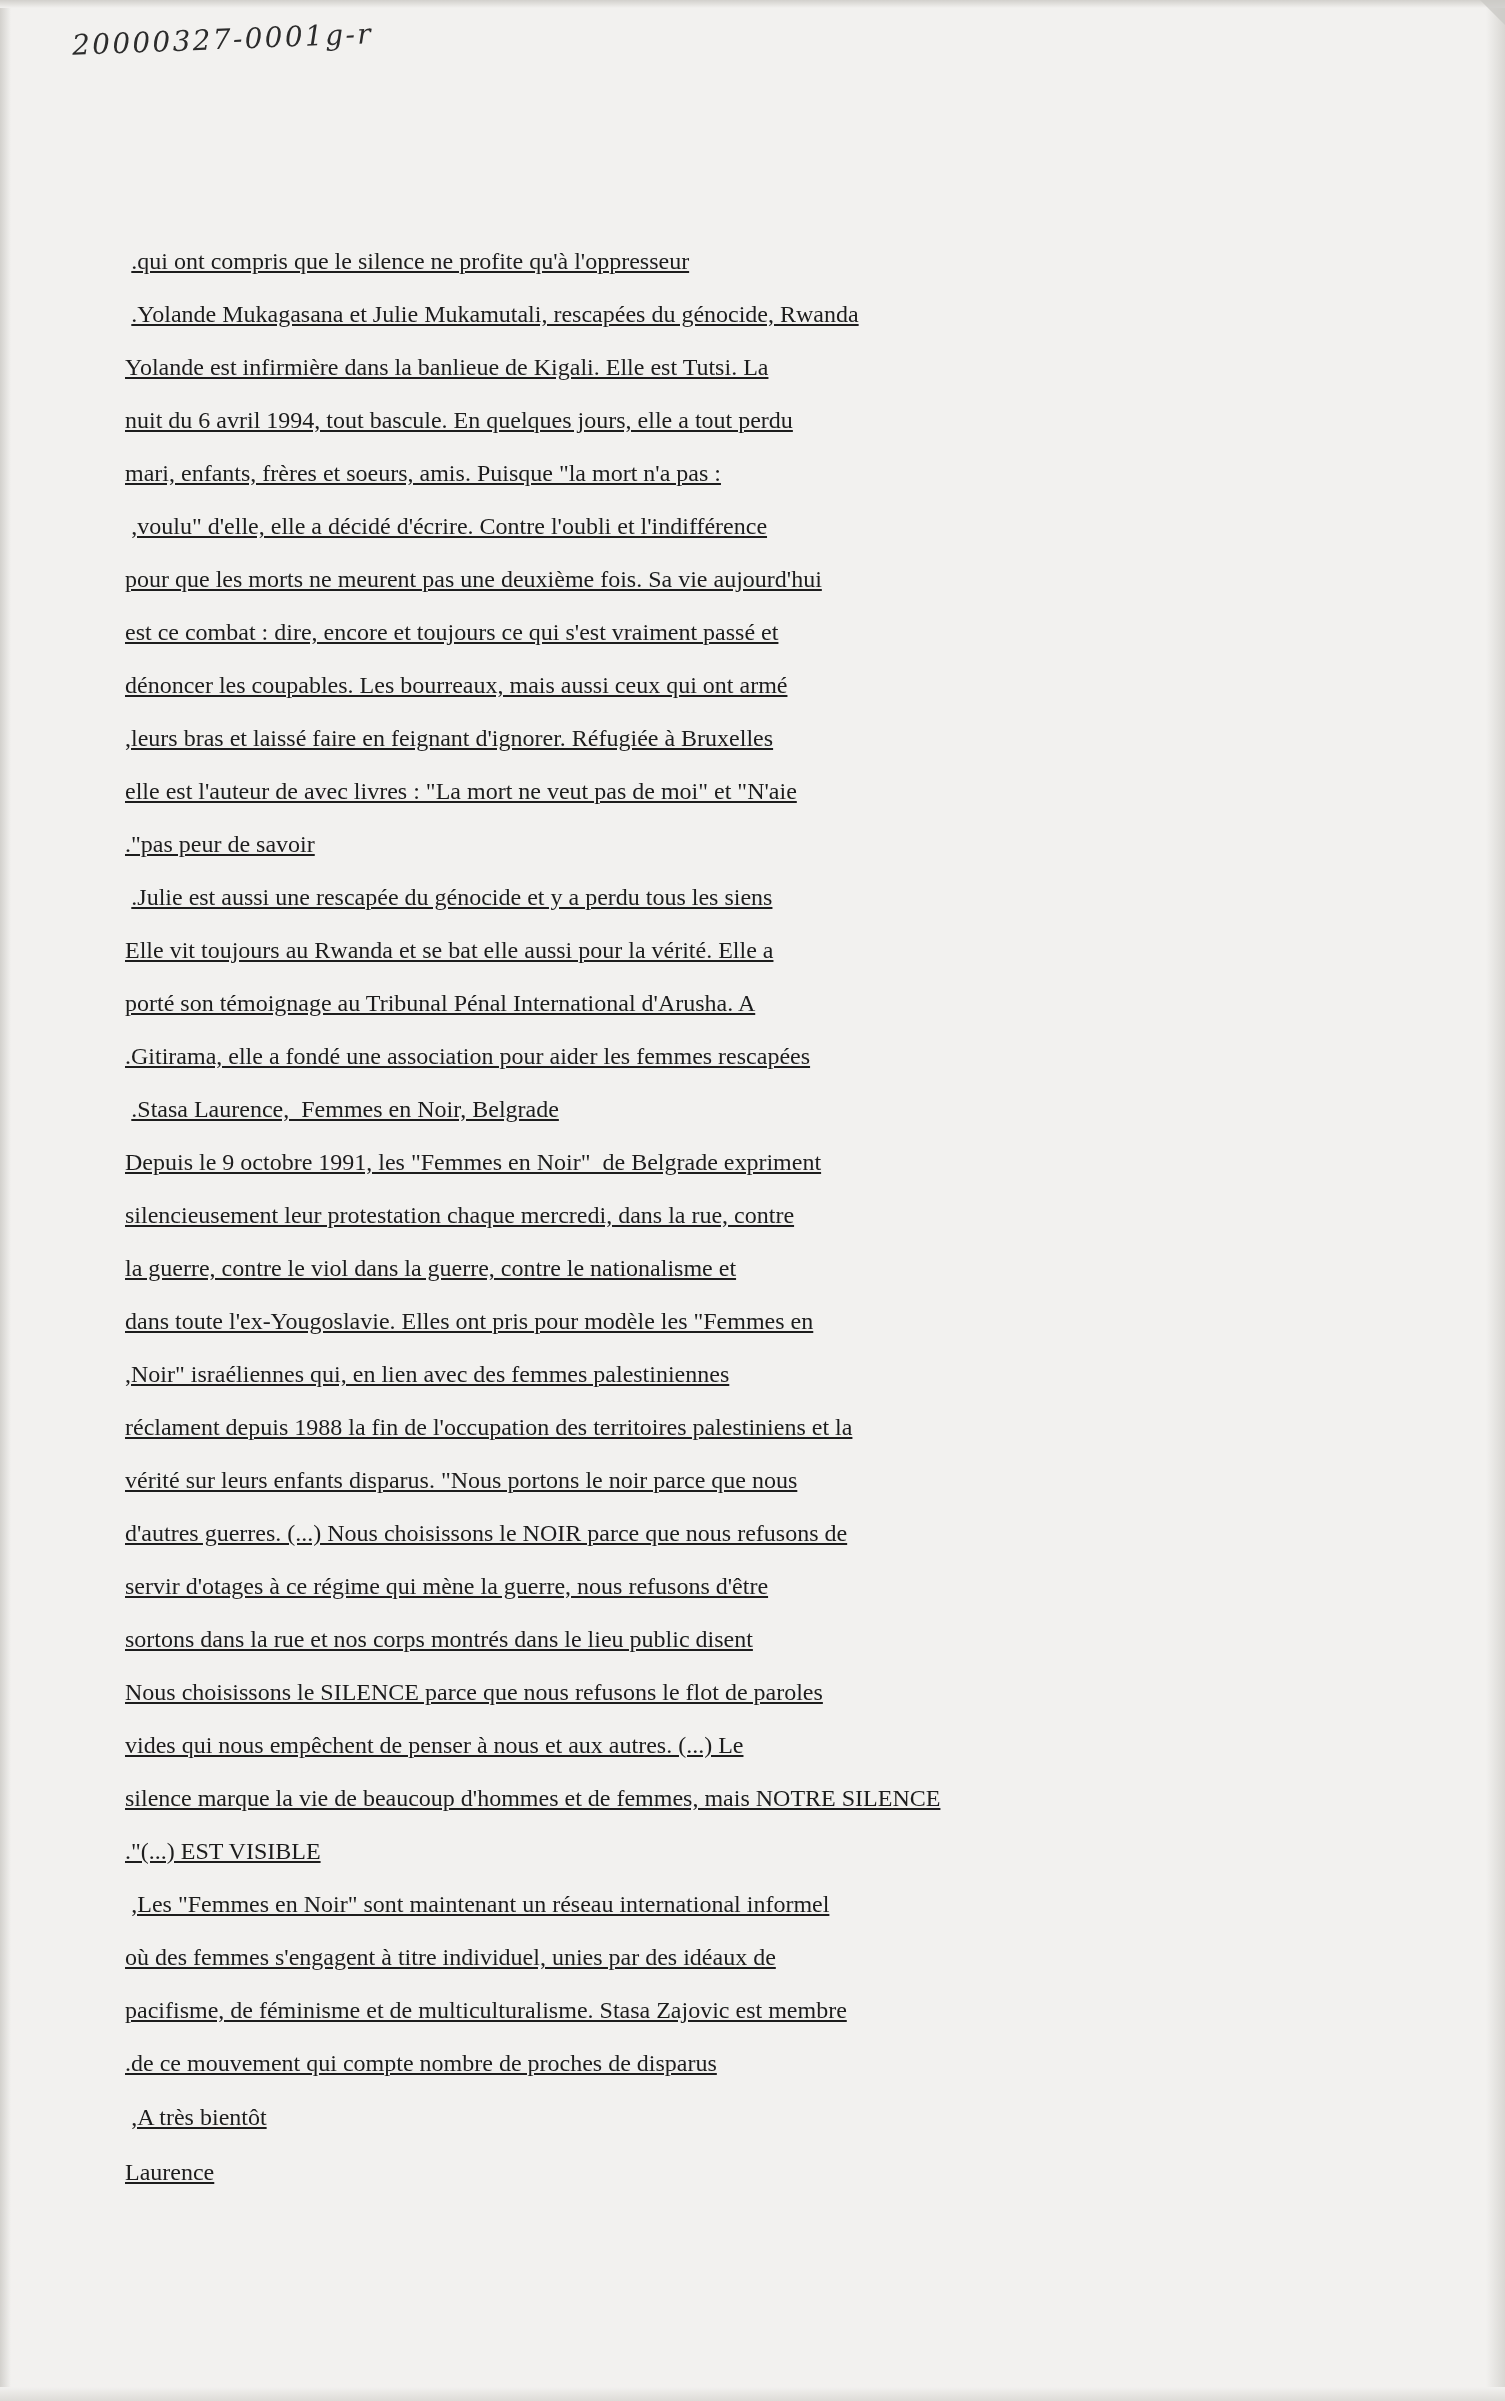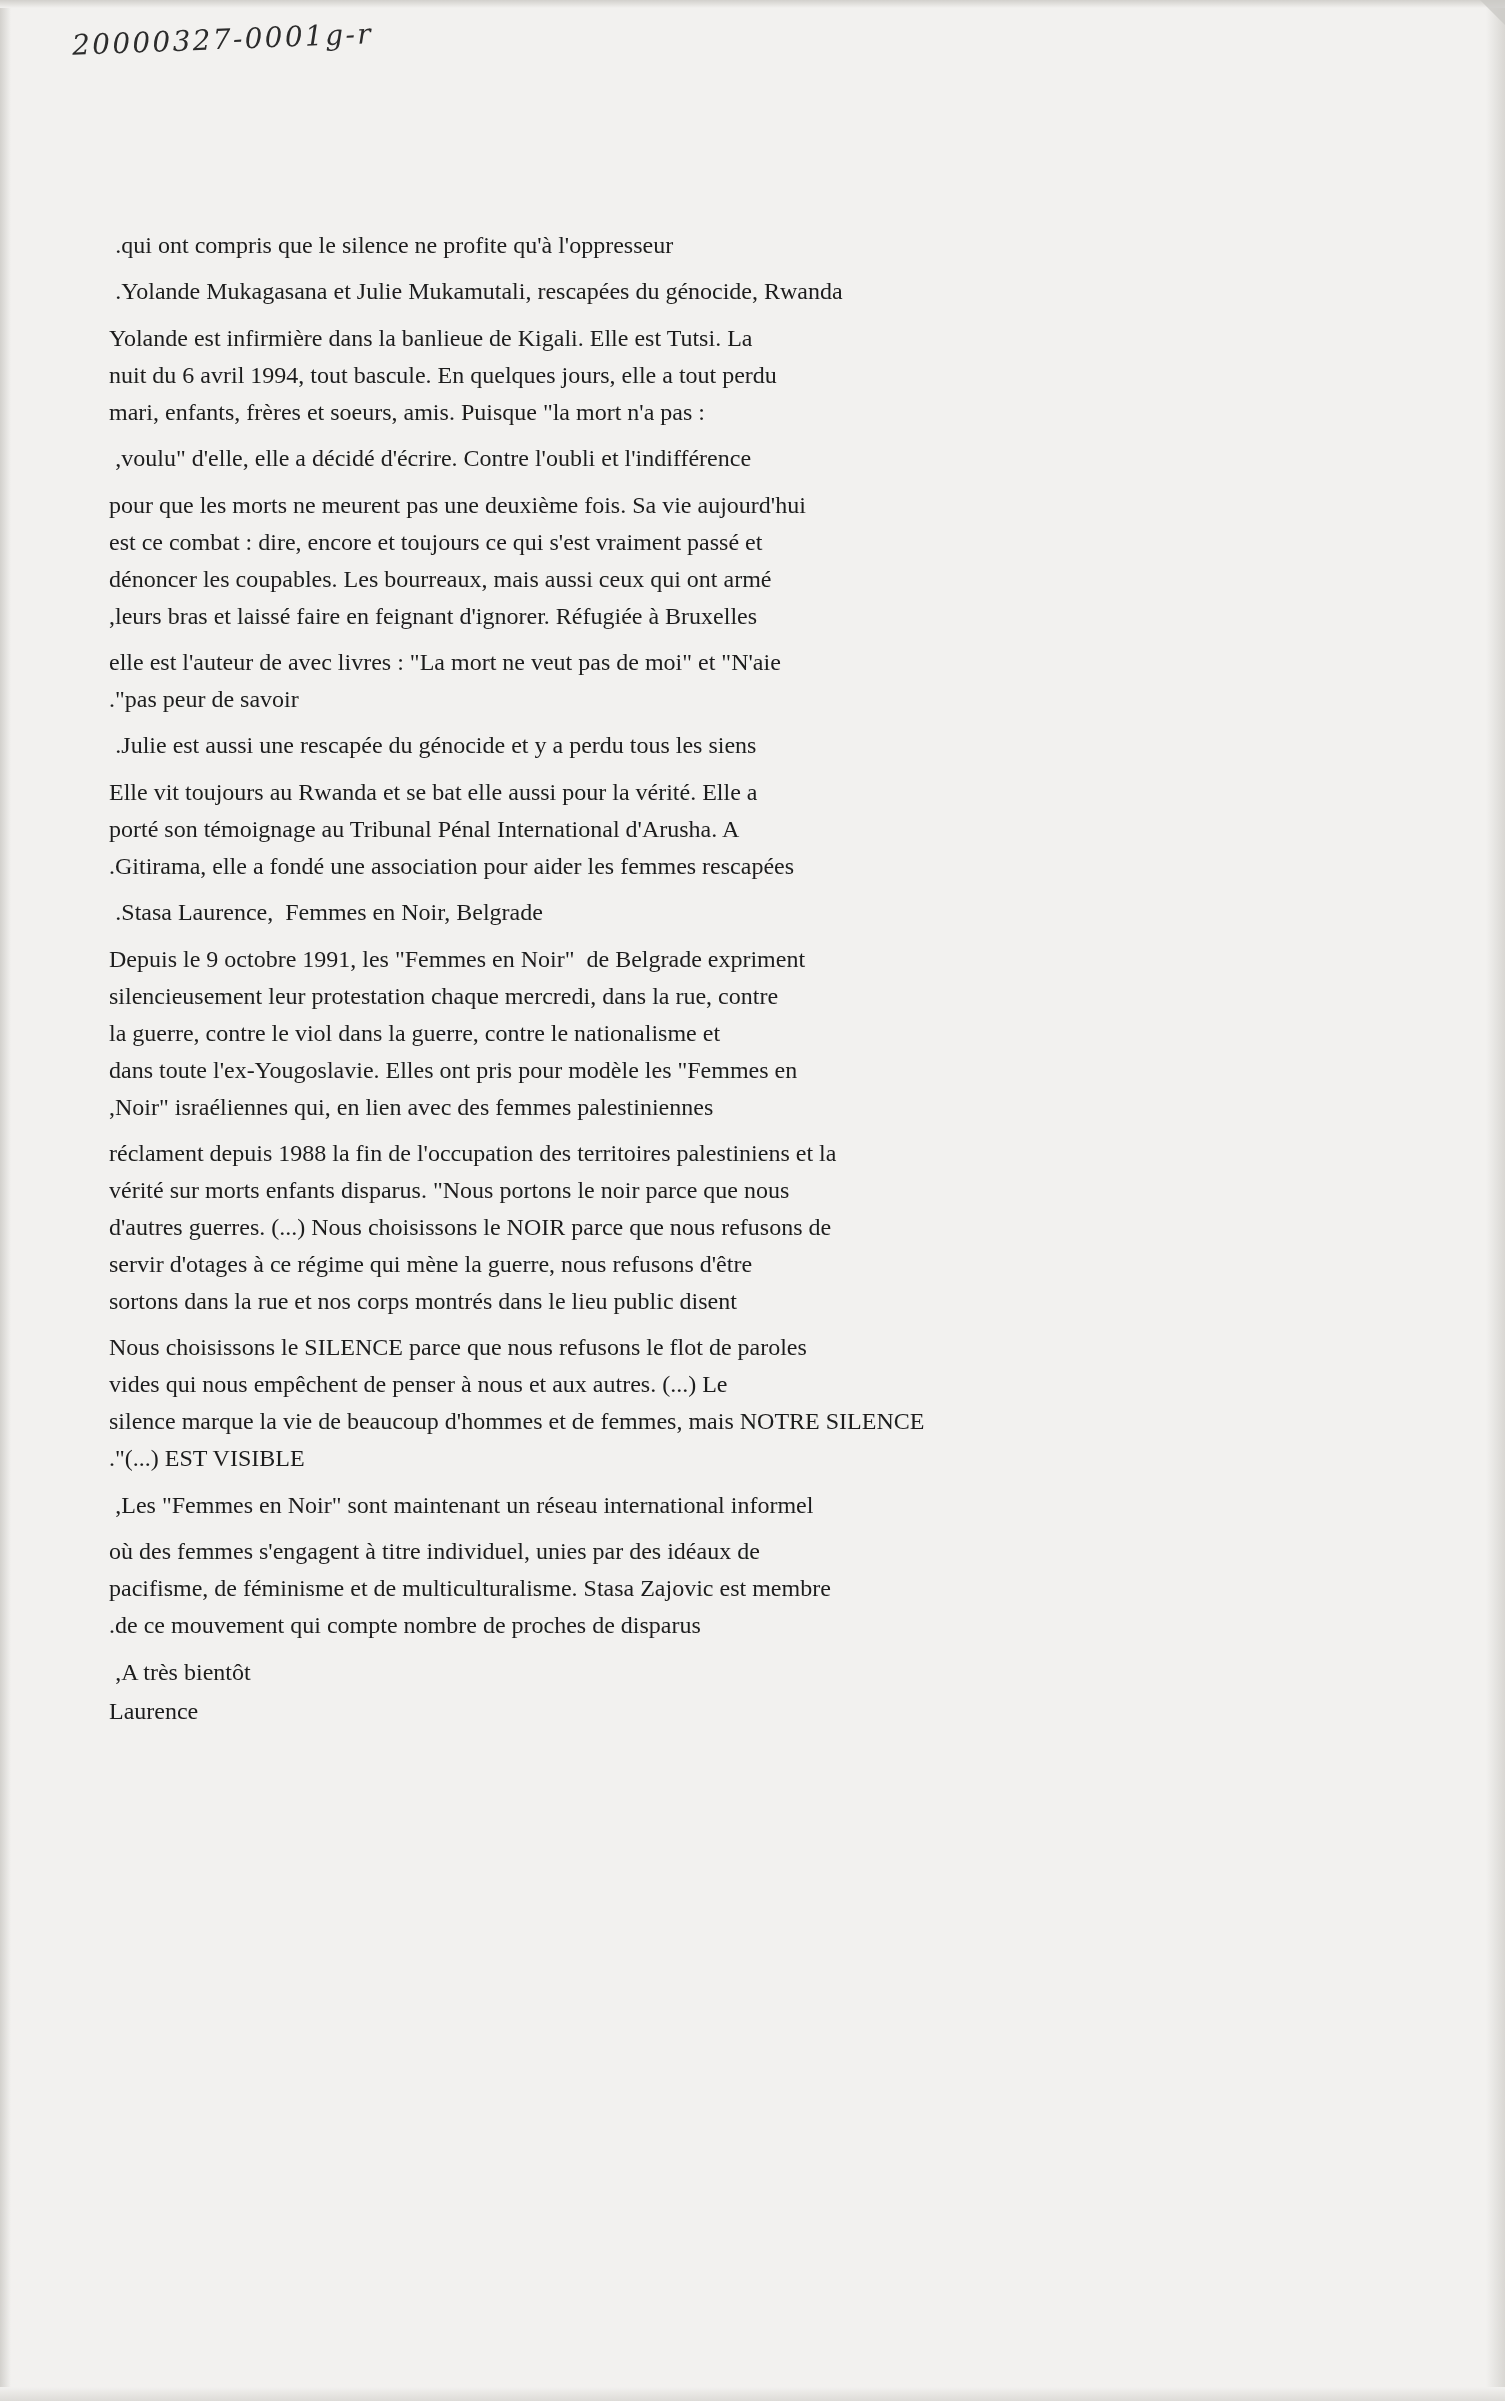".qui ont compris que le" .ln { margin: 0 -> 16px; text-decoration: none -> underline }
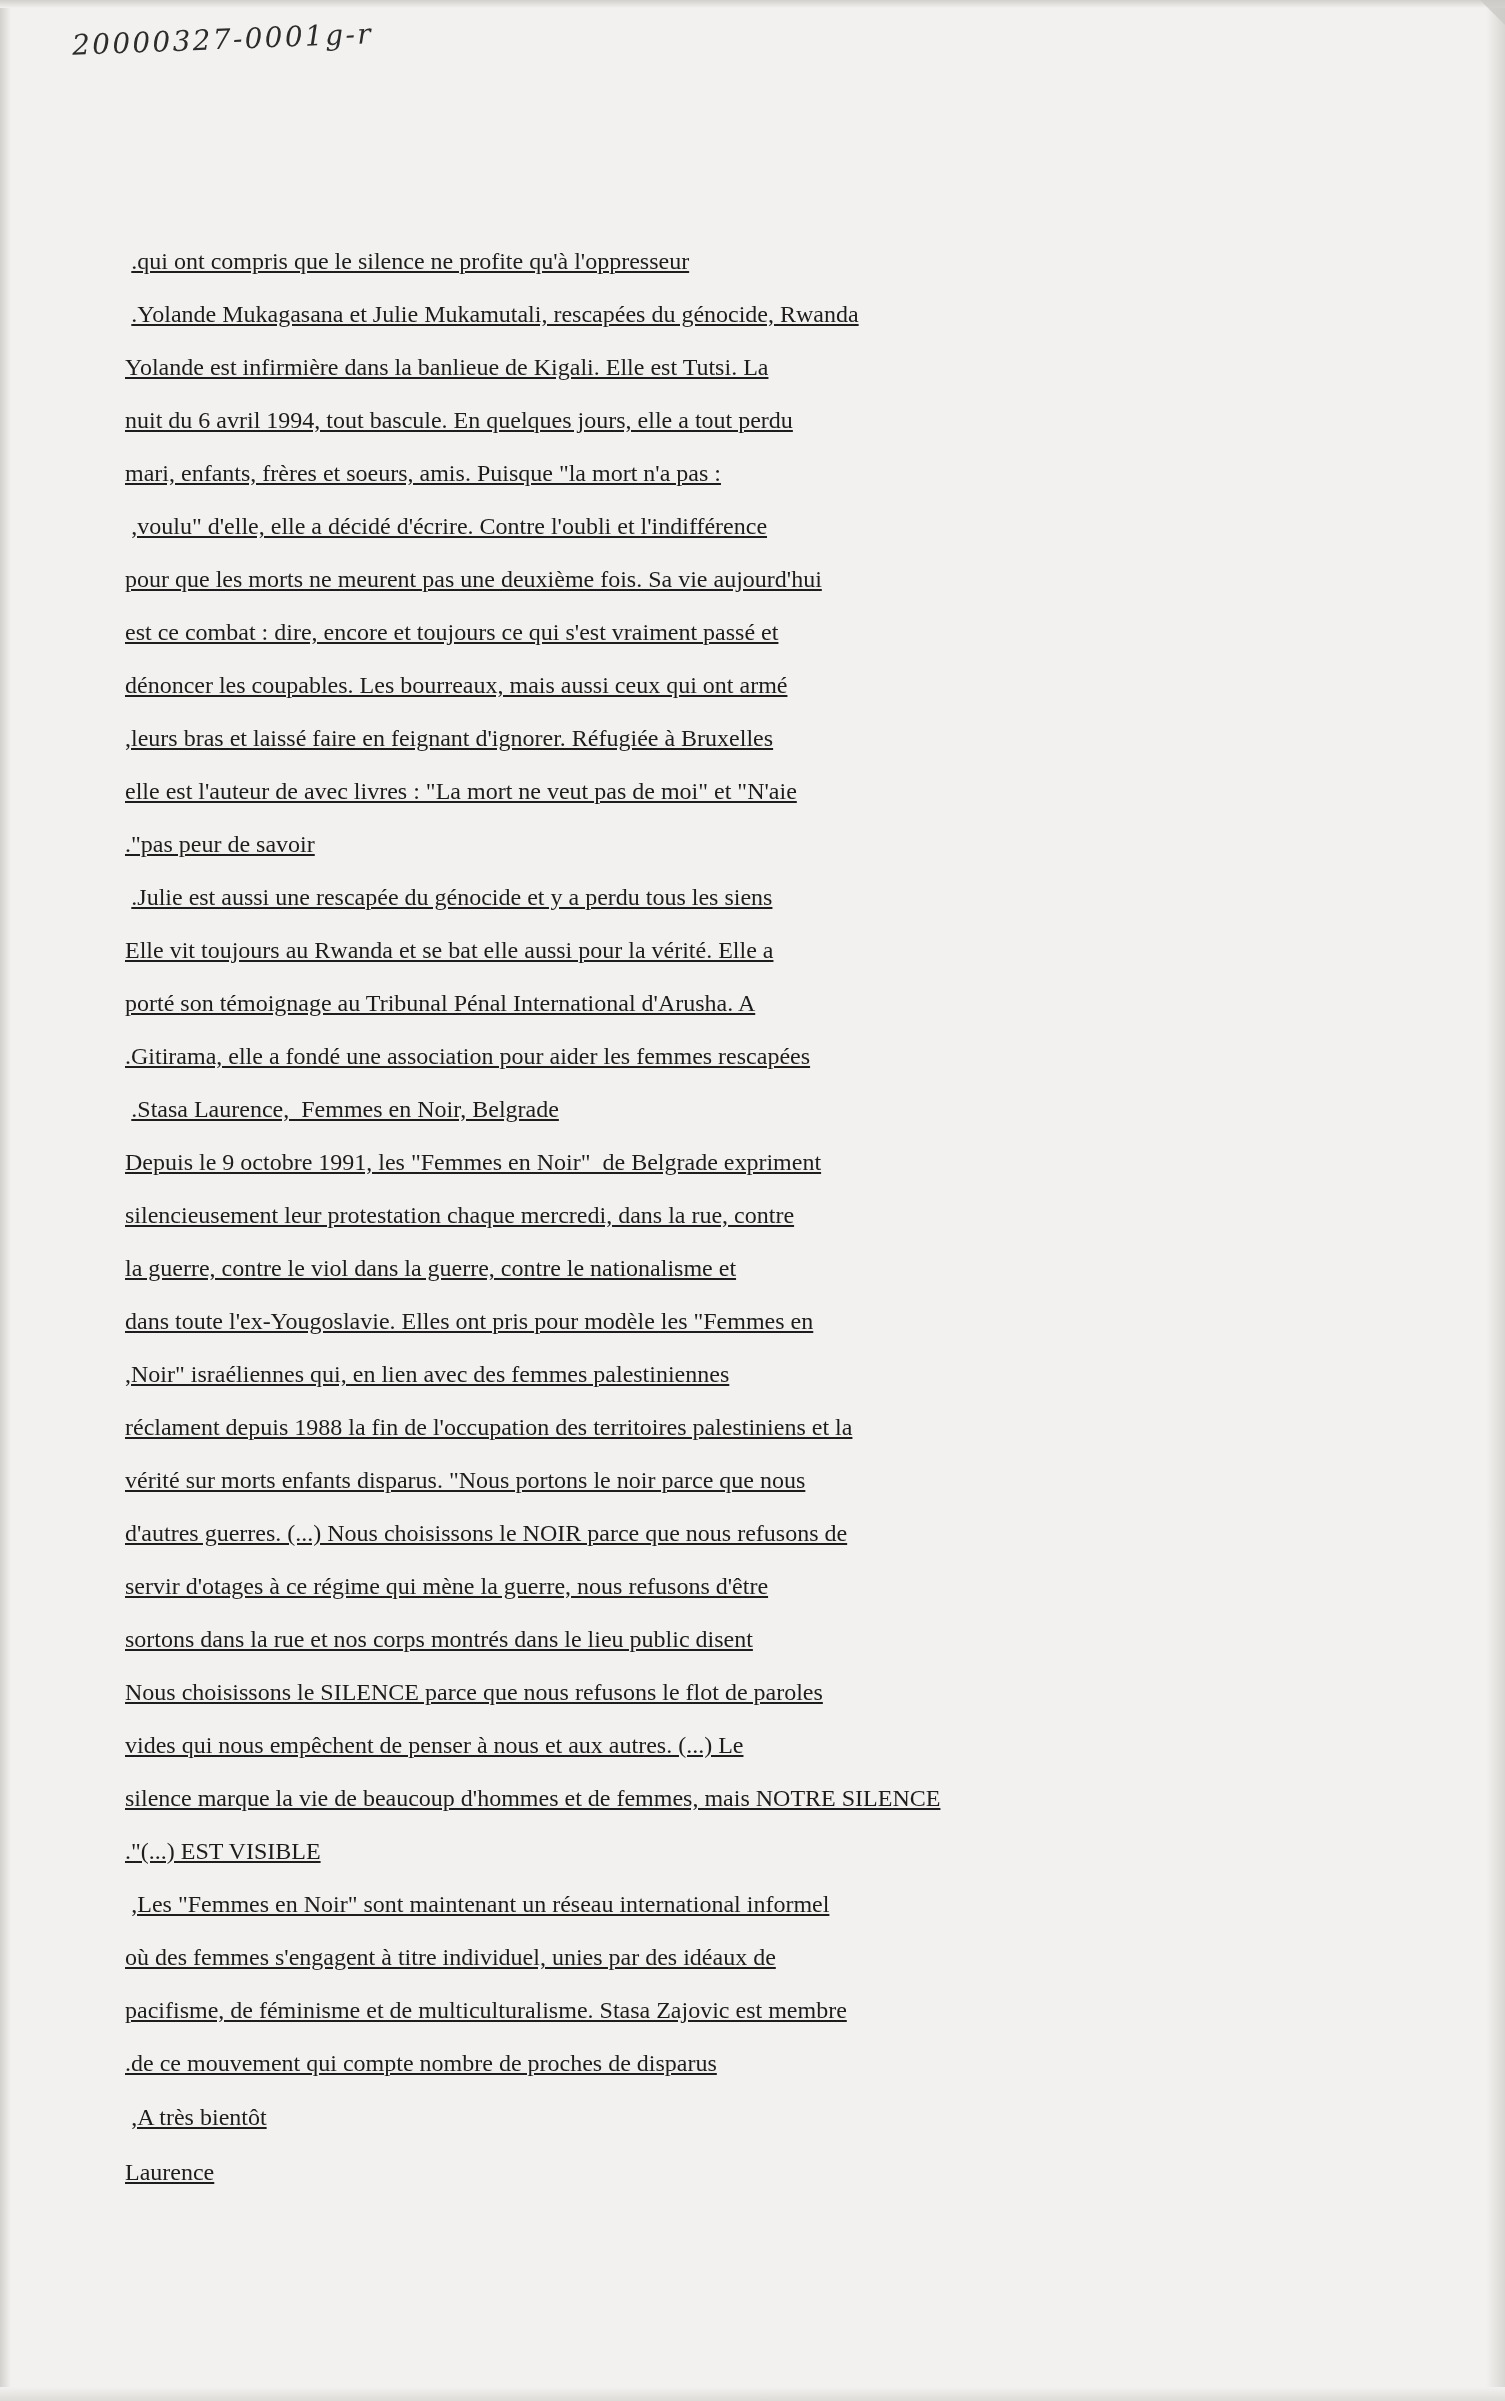"vérité sur morts enfants disparus." span.ln { text: morts -> leurs }
